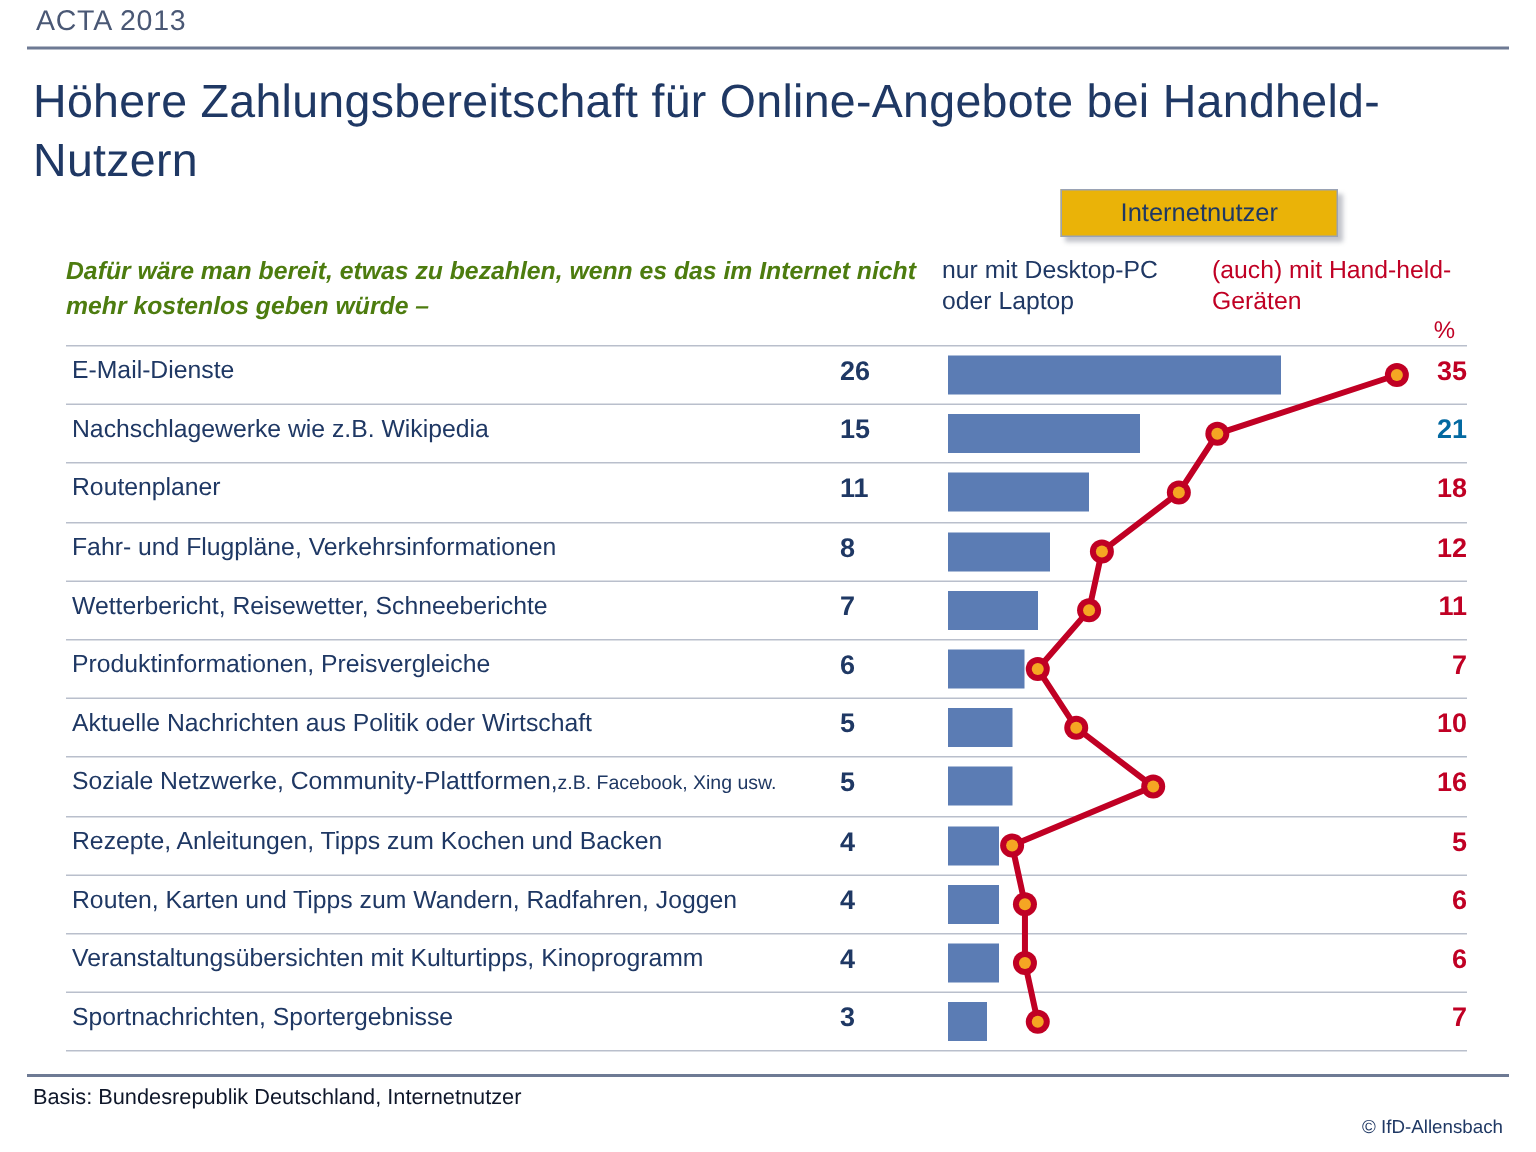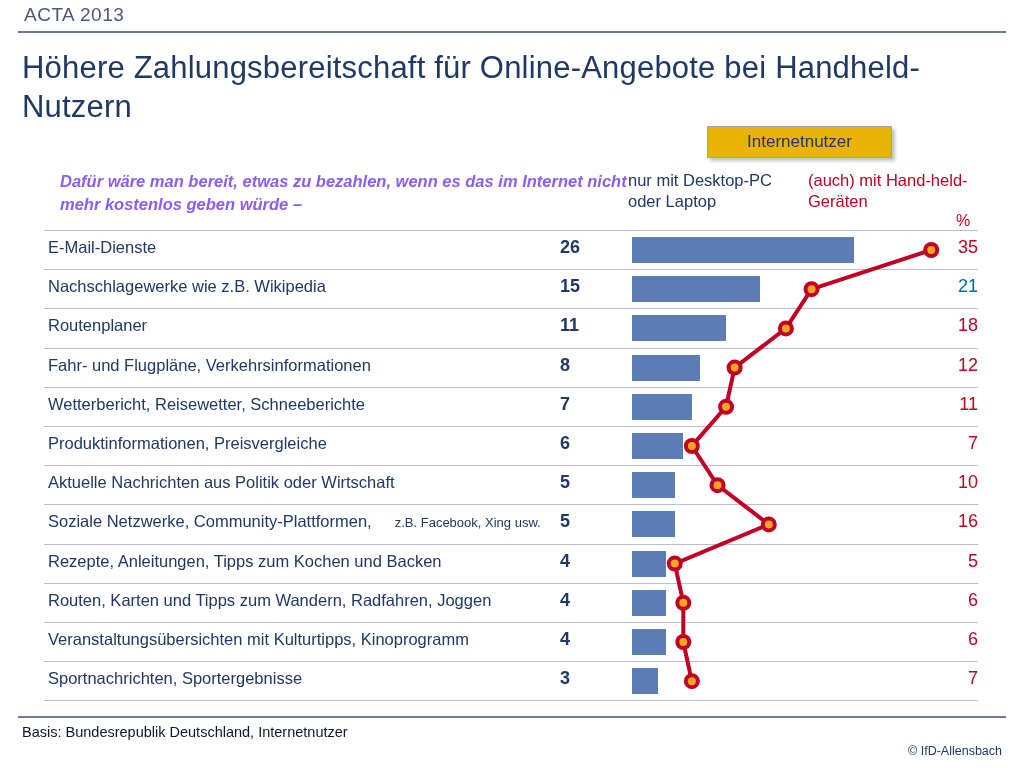"Dafür wäre man bereit, etwas" .question { color: #8b5cf6 -> #4d7c0f; margin-left: 16px -> none }
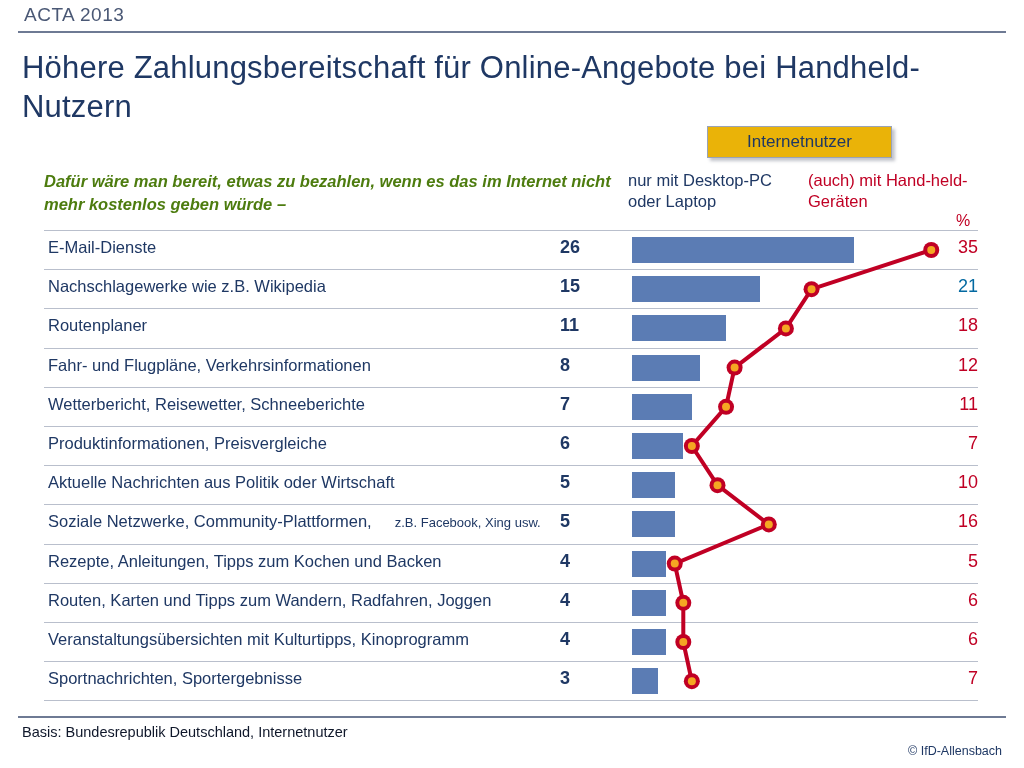"35" .row .right-val { font-weight: normal -> bold }
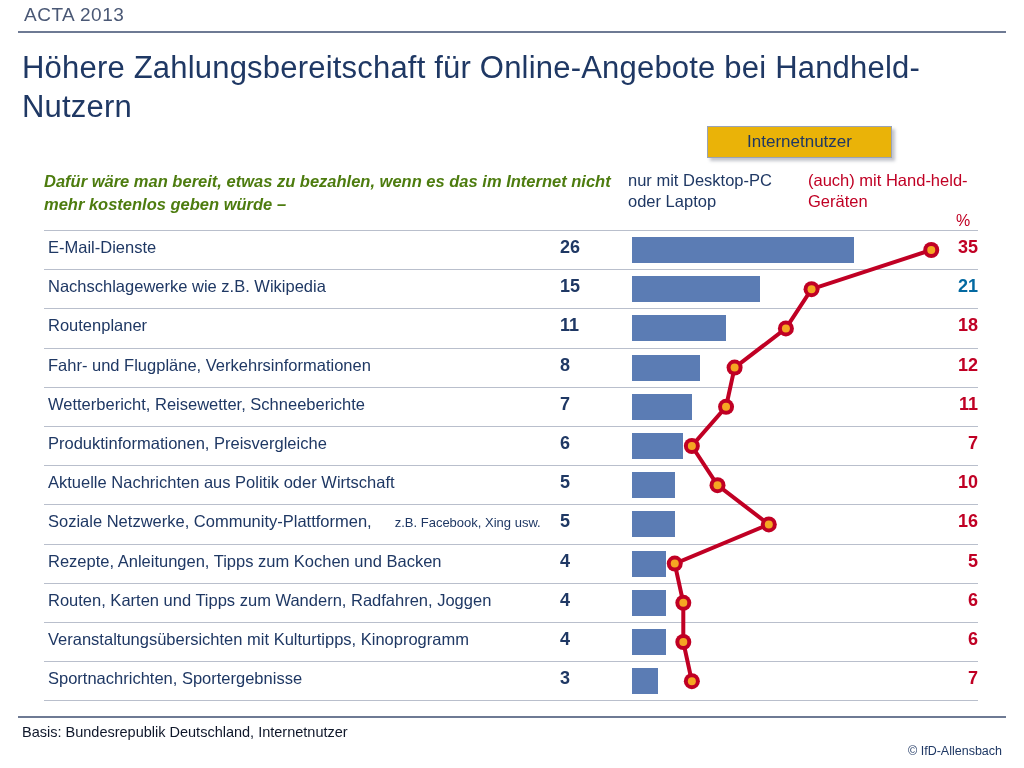"z.B. Facebook, Xing usw." .row .label .small { margin-left: 23px -> none }
